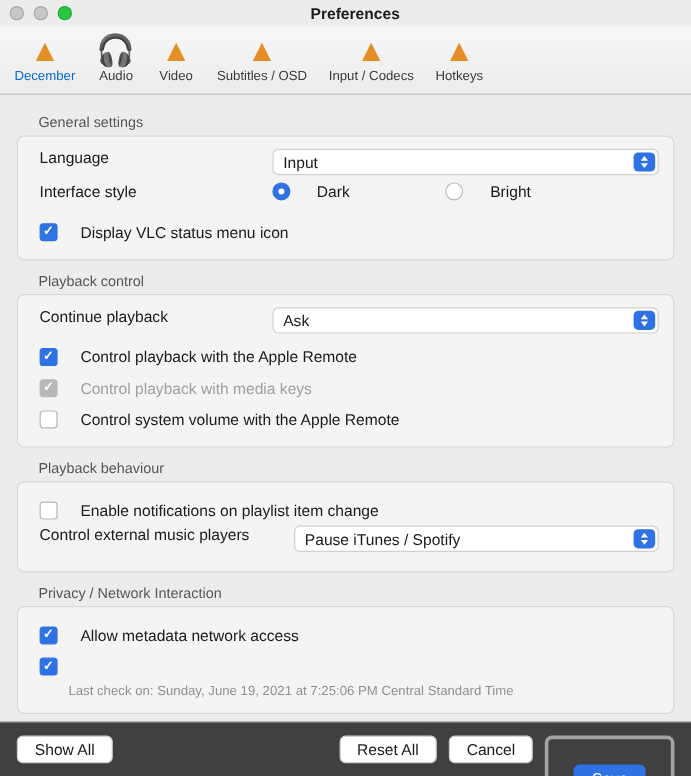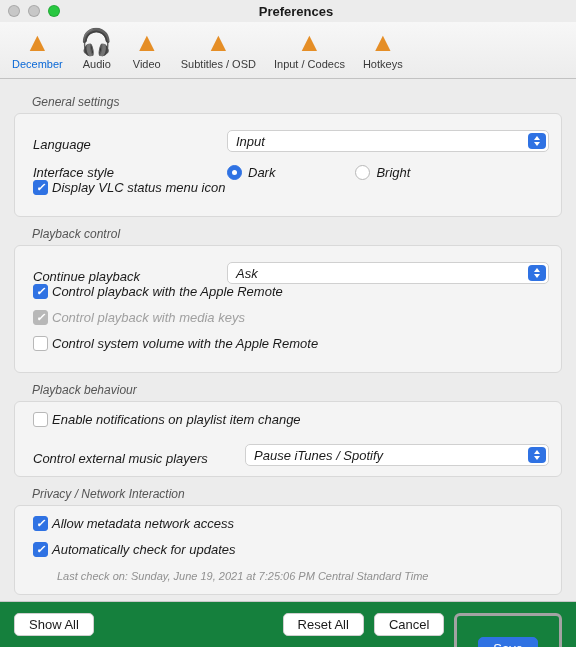"General settings" .content { font-style: italic -> none }
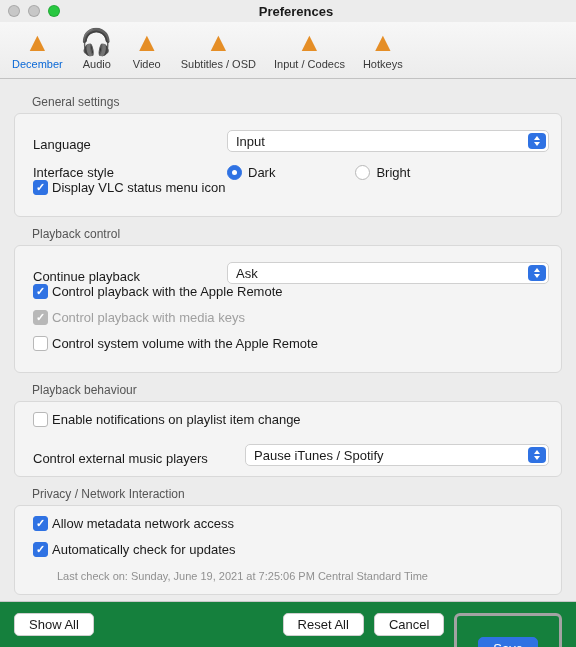"Language" .row { align-items: flex-end -> flex-start }
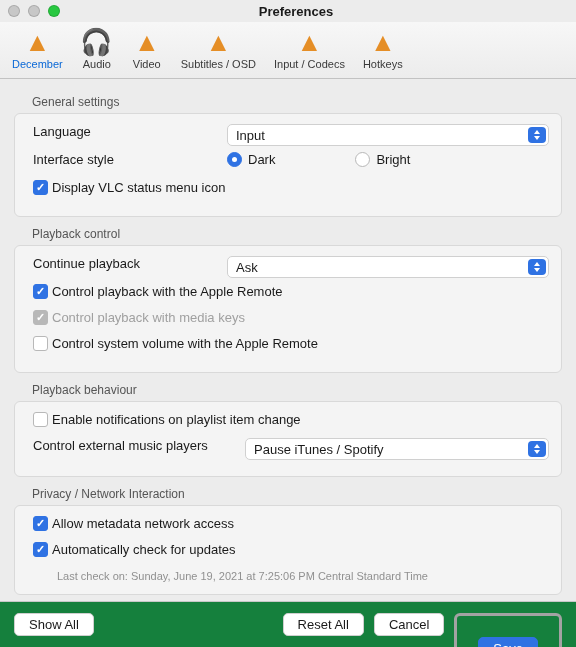"Dark" .radio { gap: 6px -> 22px }
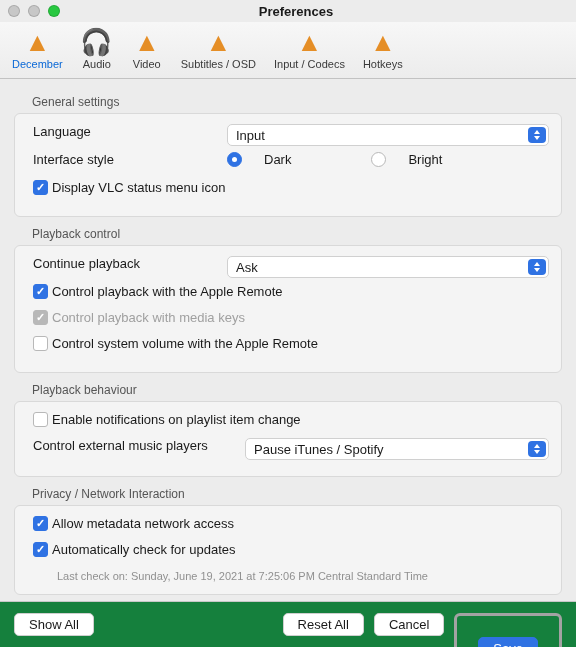"Display VLC status menu icon" .check-row { align-items: none -> center; gap: 4px -> 19px }
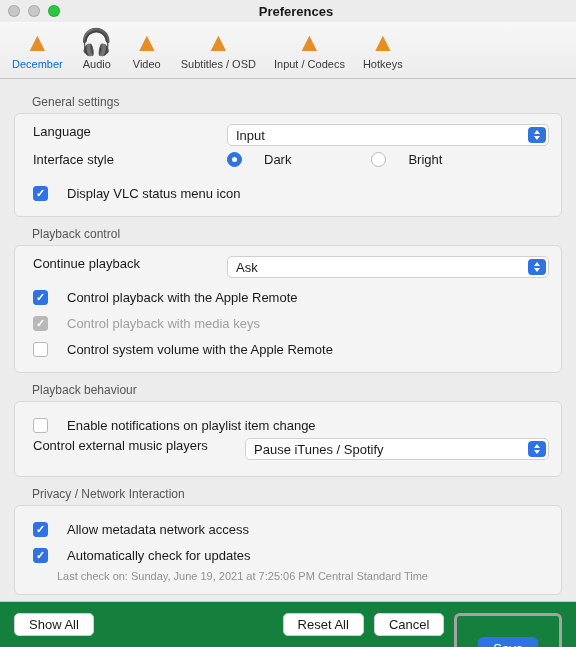"Automatically check for updates" span { html: <span>Automatically check for updates</span> -> none }
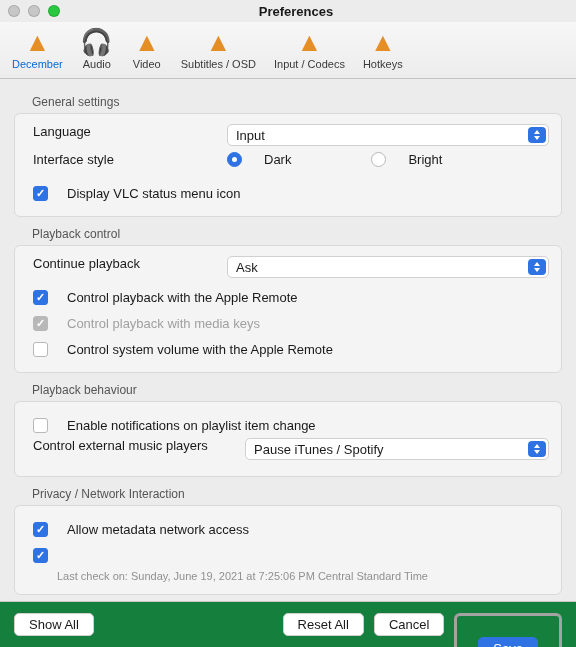"Show All" .footer { background: #15803d -> #404040 }
